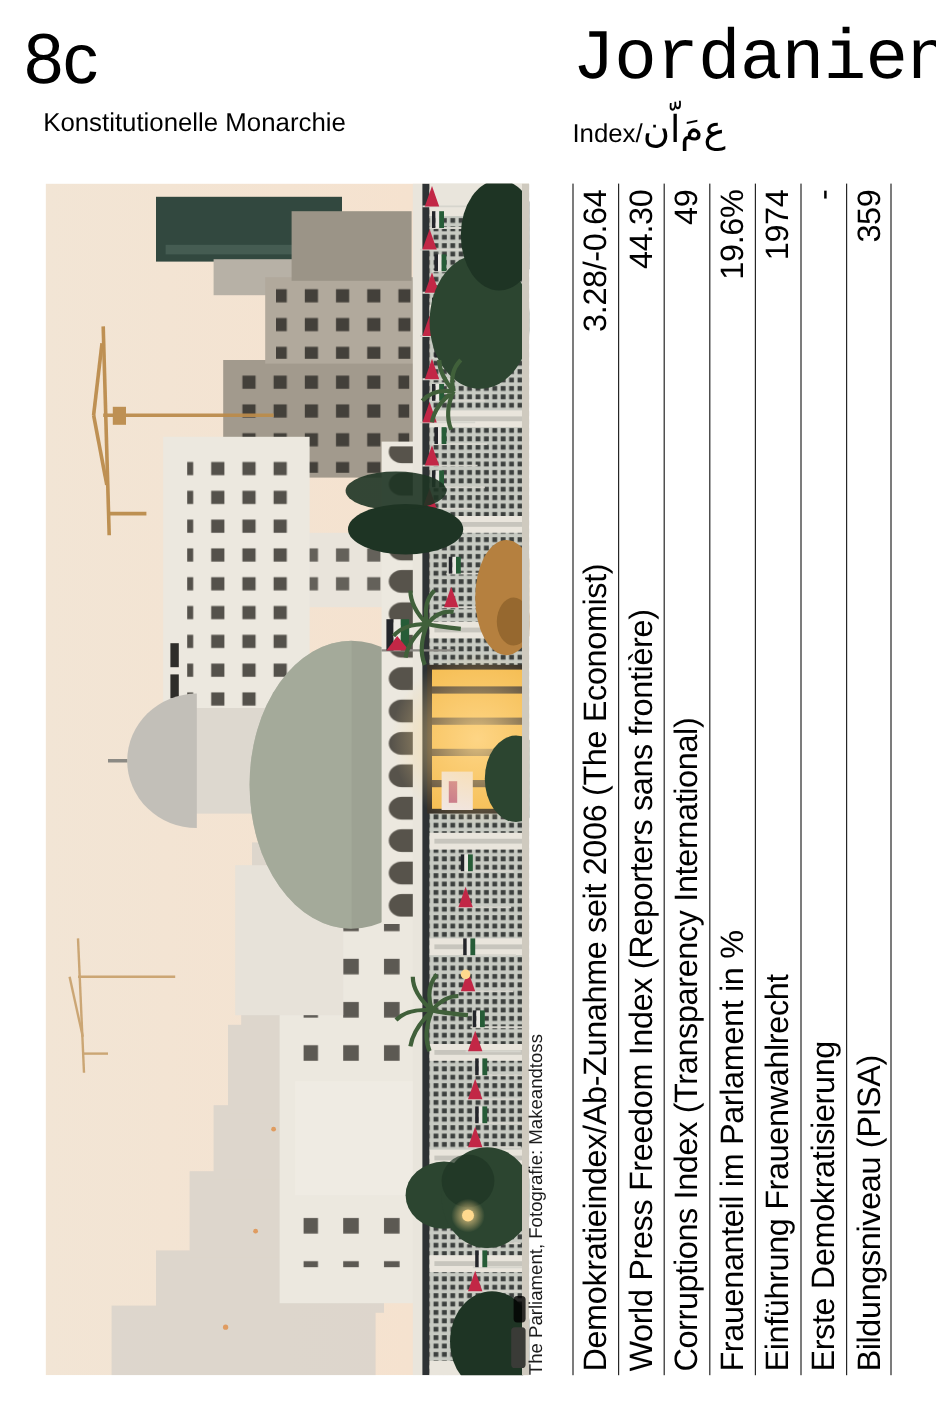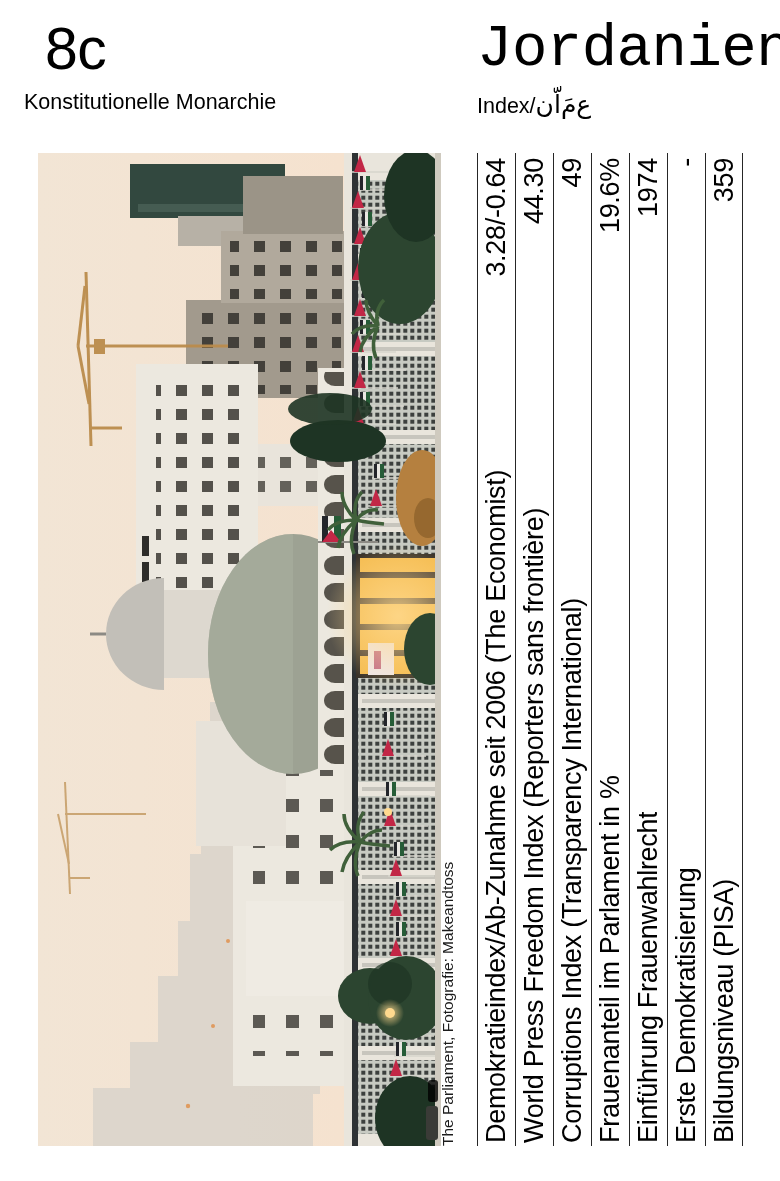"8c" #code { left: 45px -> 20px }
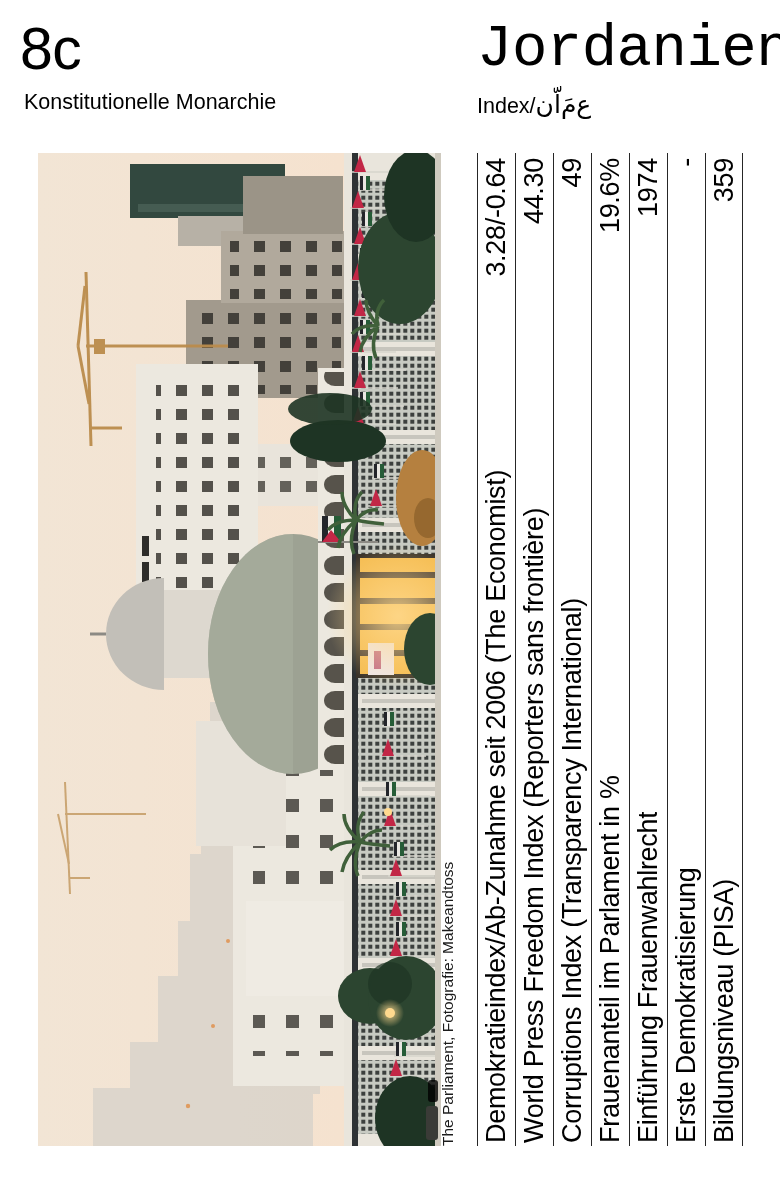"Konstitutionelle Monarchie" #subtitle { left: 24px -> 36px }
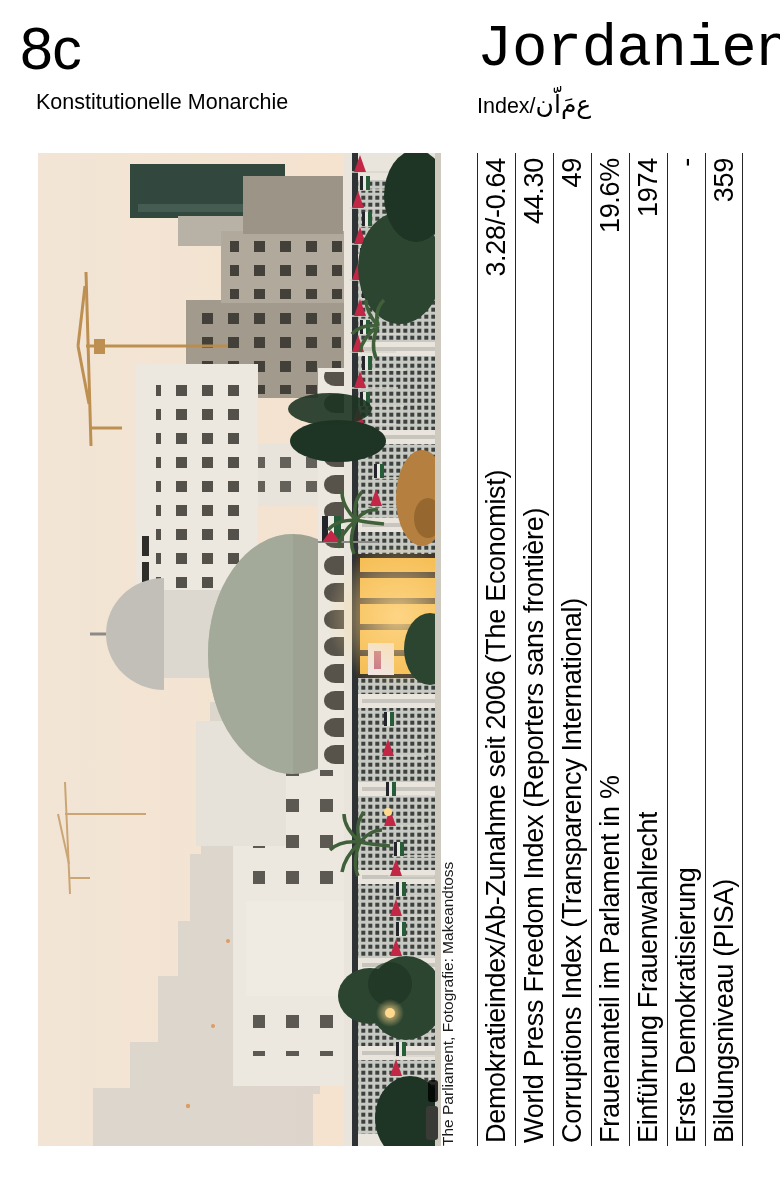"ناّ‌مَ‌ع" .ar { font-size: 25px -> 31px }
